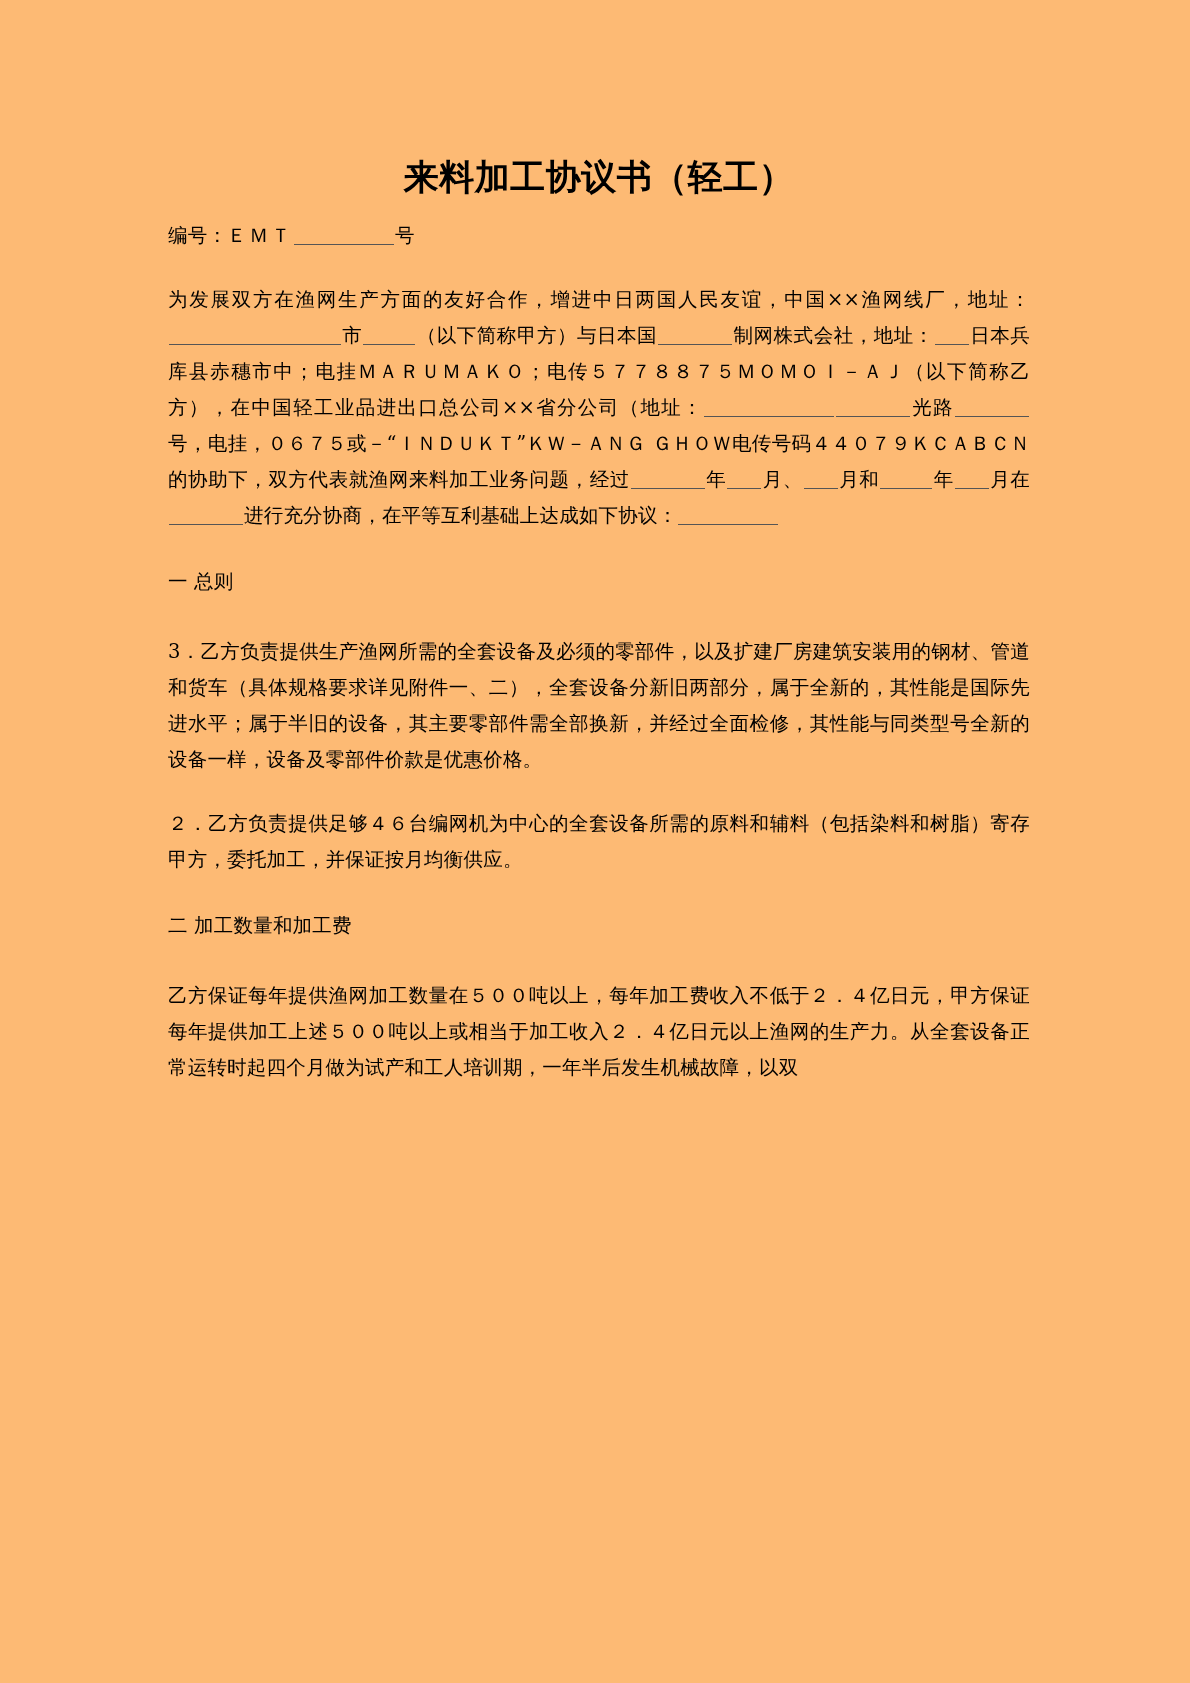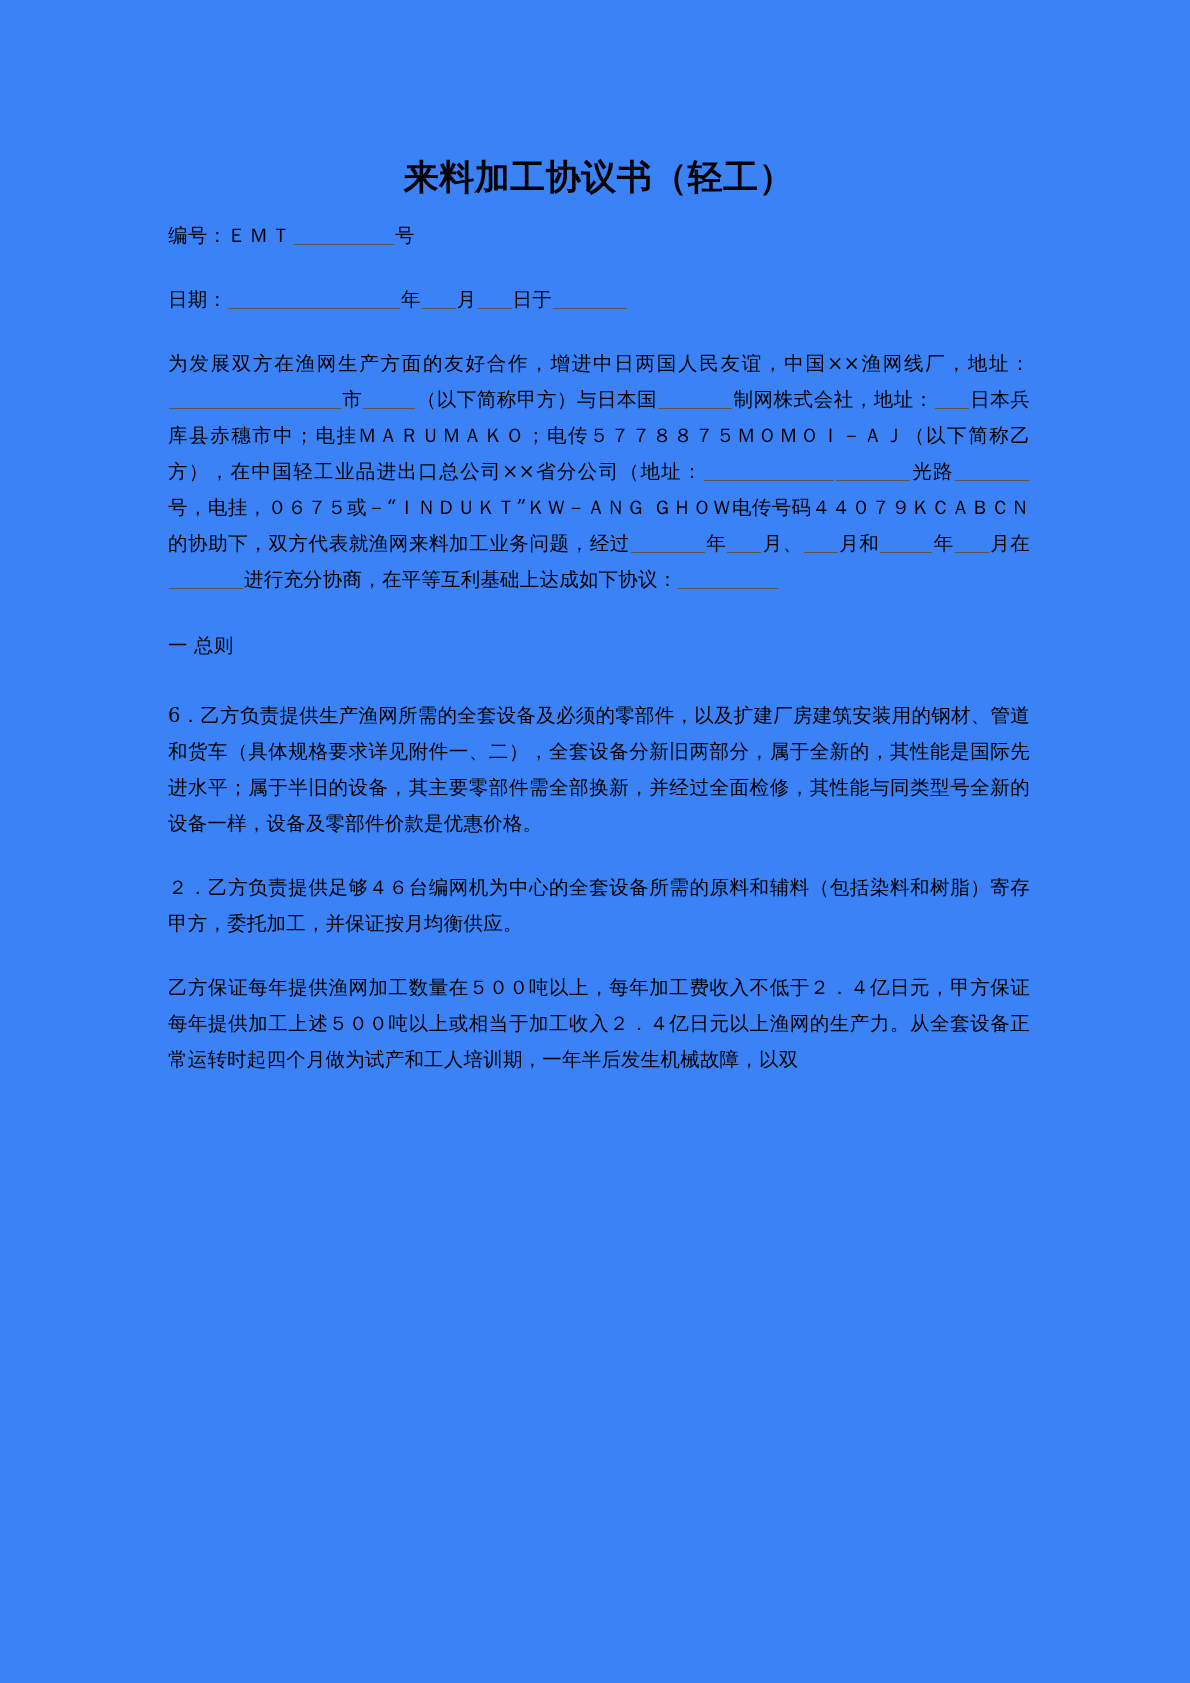"来料加工协议书（轻工）" .page { background: #3b82f6 -> #fdba74 }
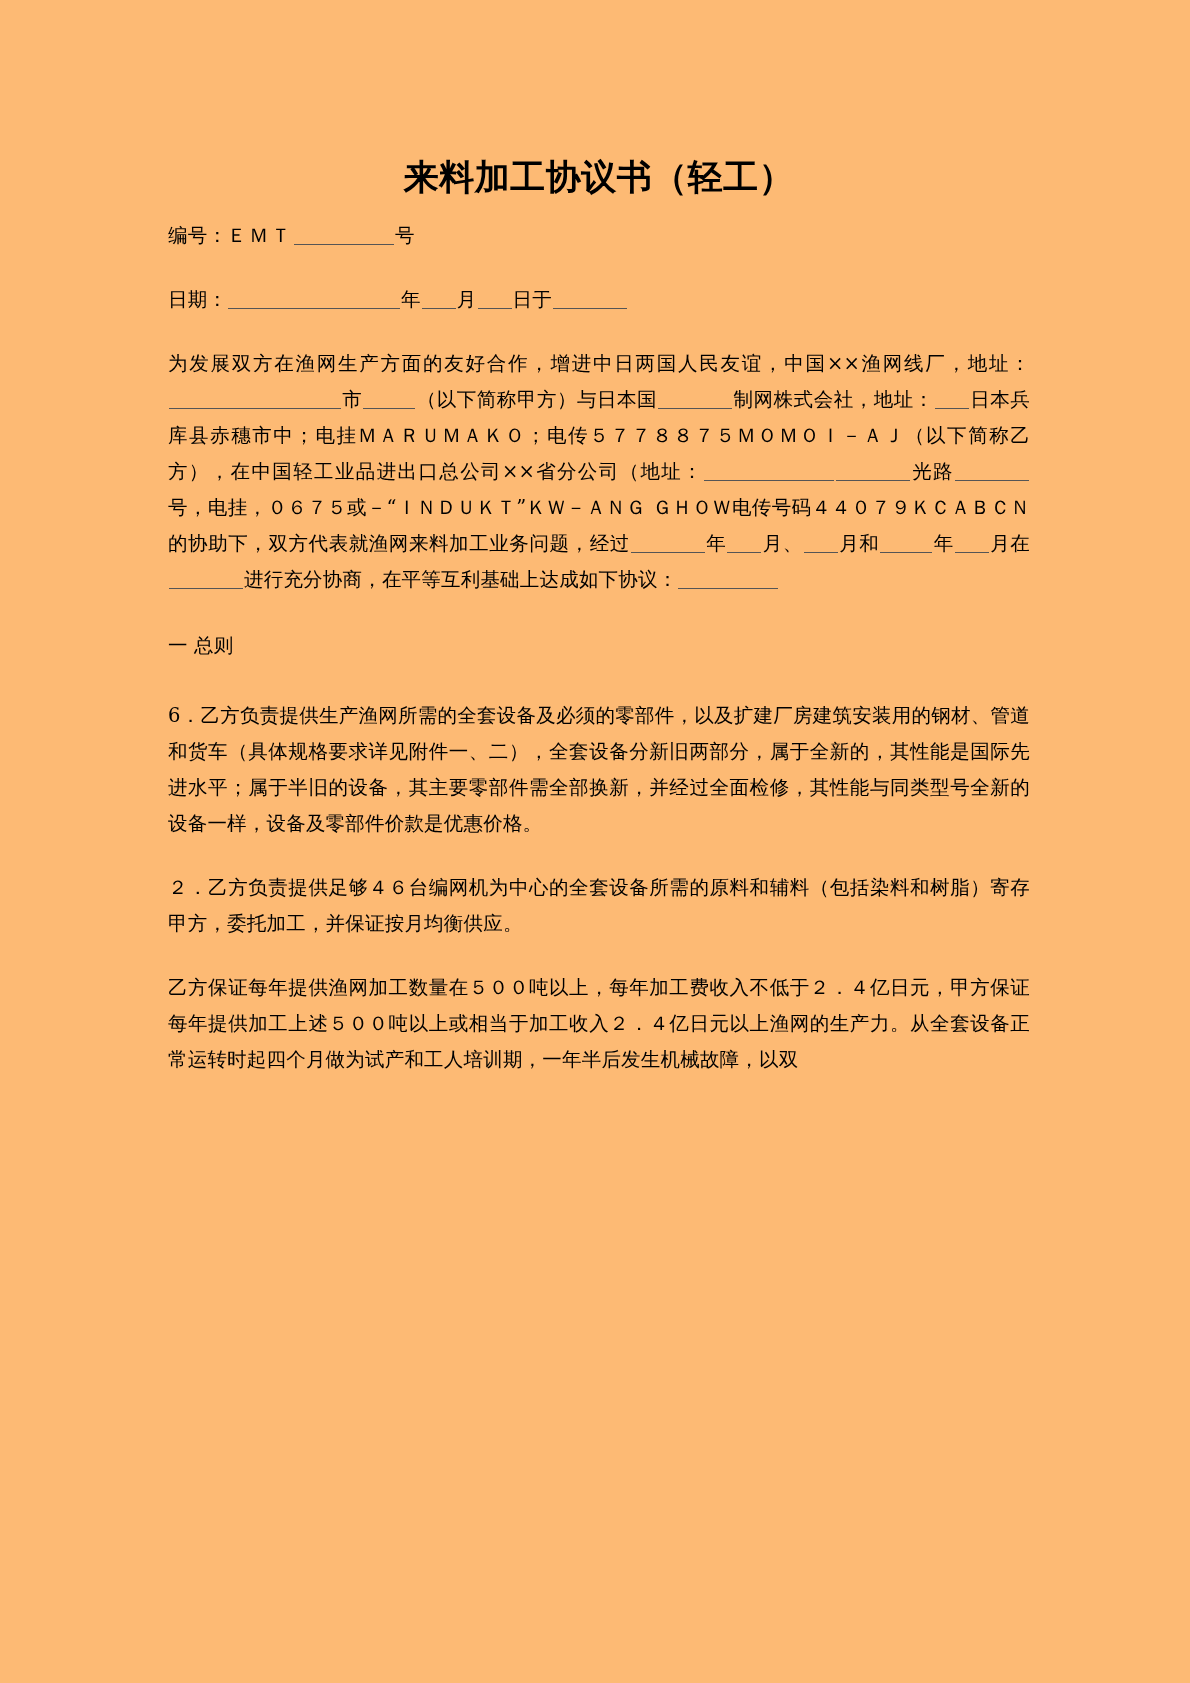"日期： 年 月 日于" p.para { html: <p> <span>日期：</span><span></span><span>年</span><span></span><span>月</span><span></span><span>日于</span><span></span> </p> -> none }
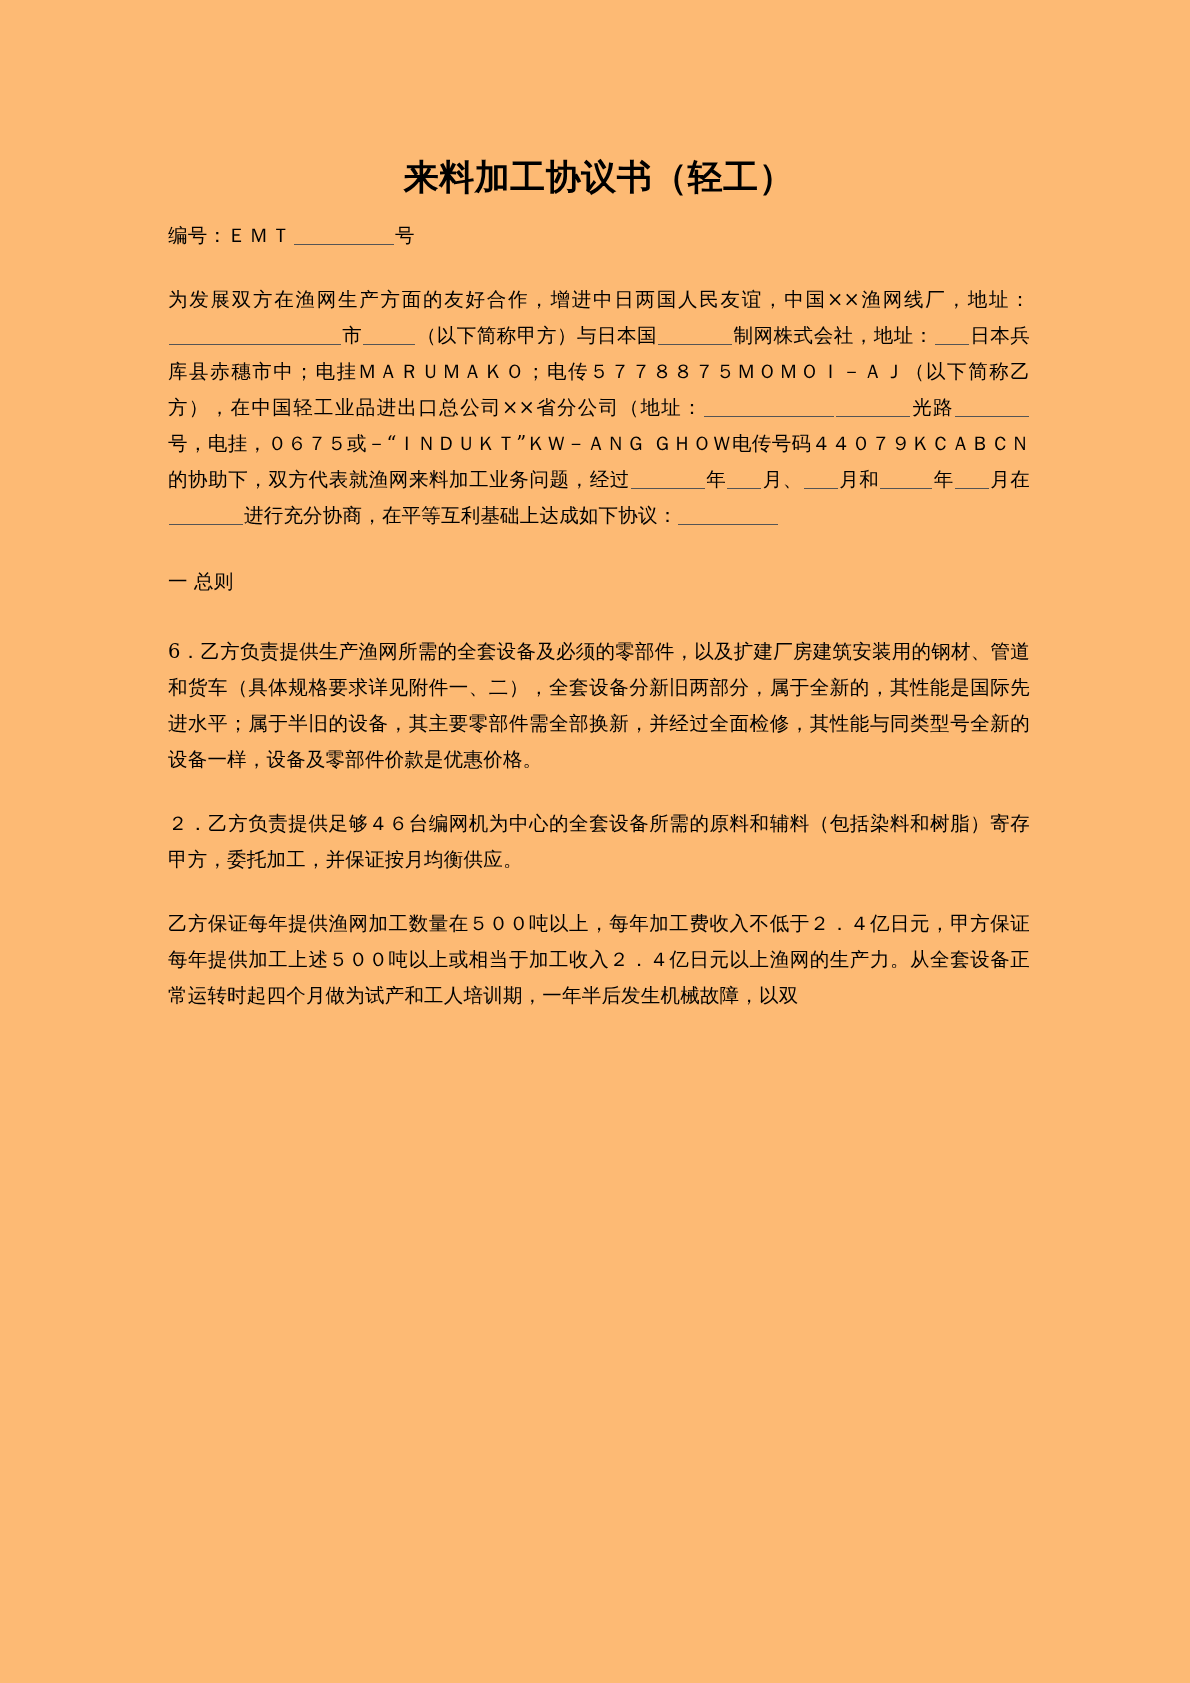"6．乙方负责提供生产渔网所需的全套设备及必须的零部件，以及扩建厂房建筑安装用的钢" p.para { text: 6 -> 3 }
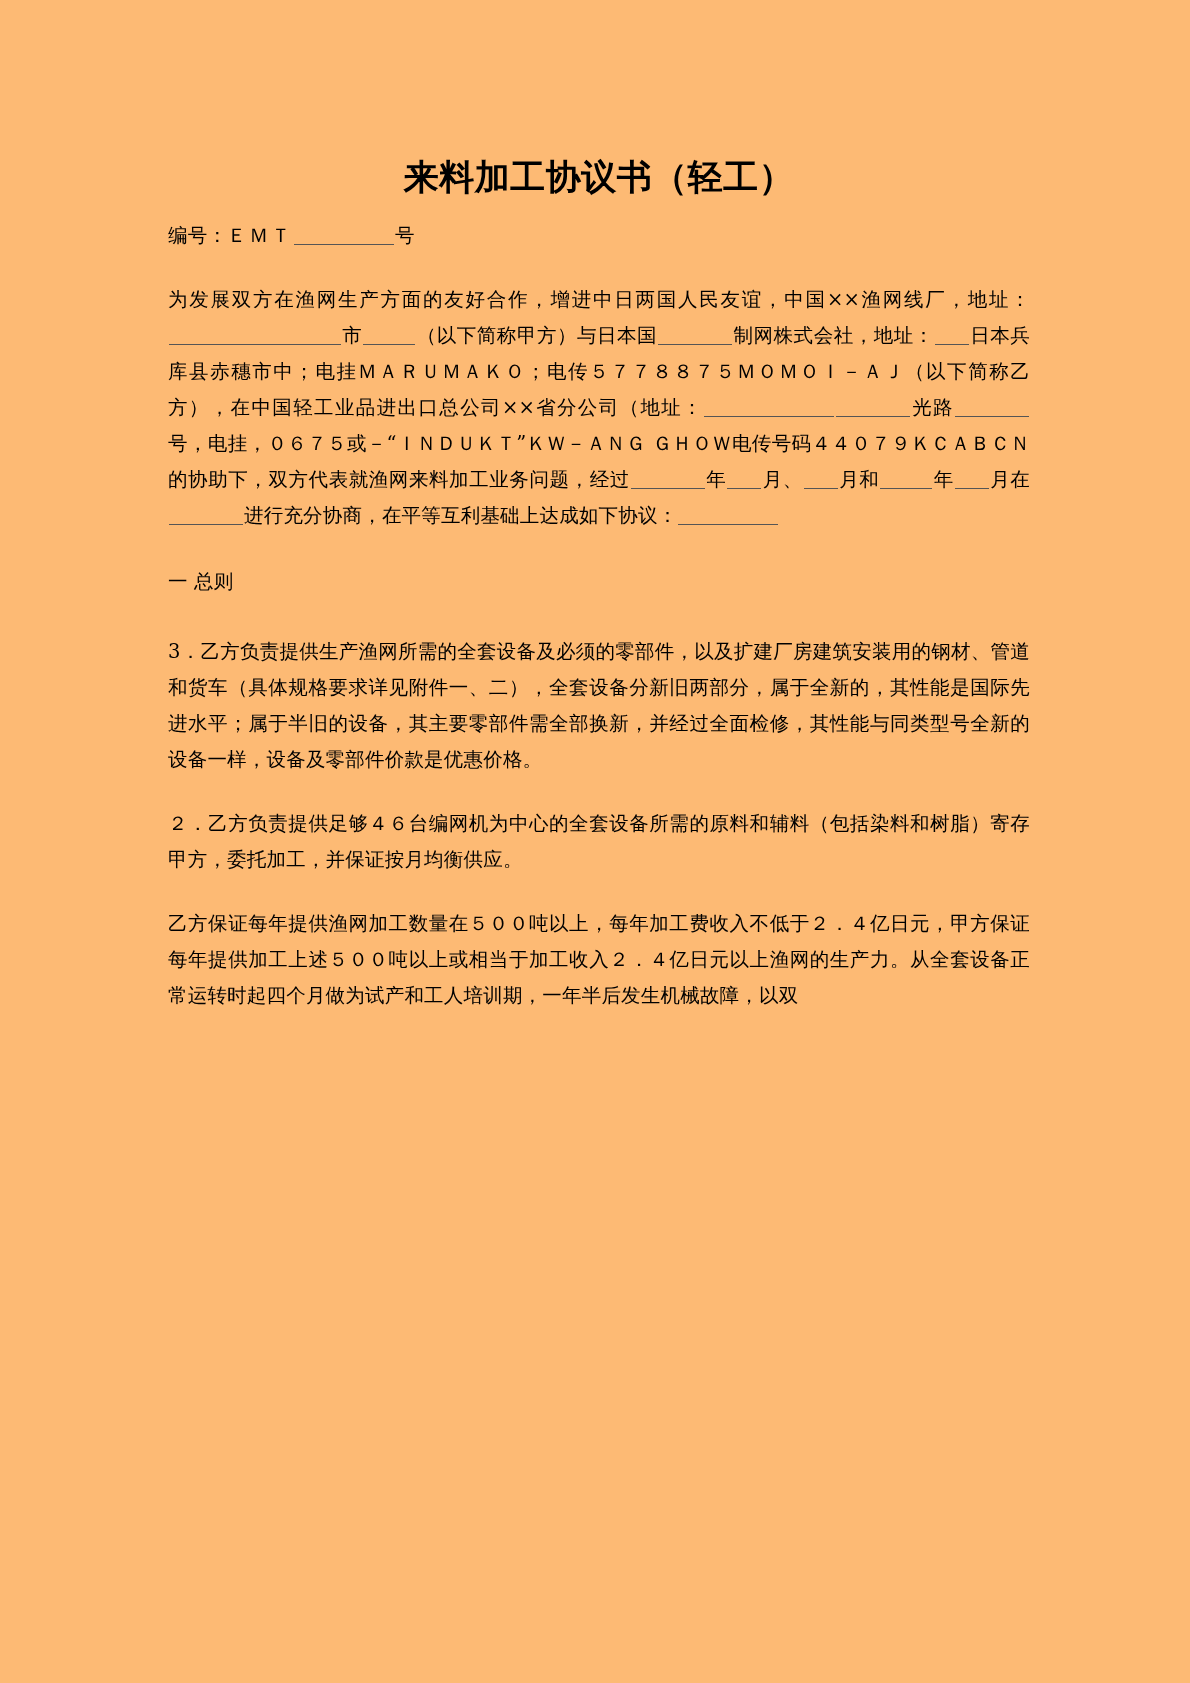"二 加工数量和加工费" p.heading { html: none -> <p>二 加工数量和加工费</p> }
